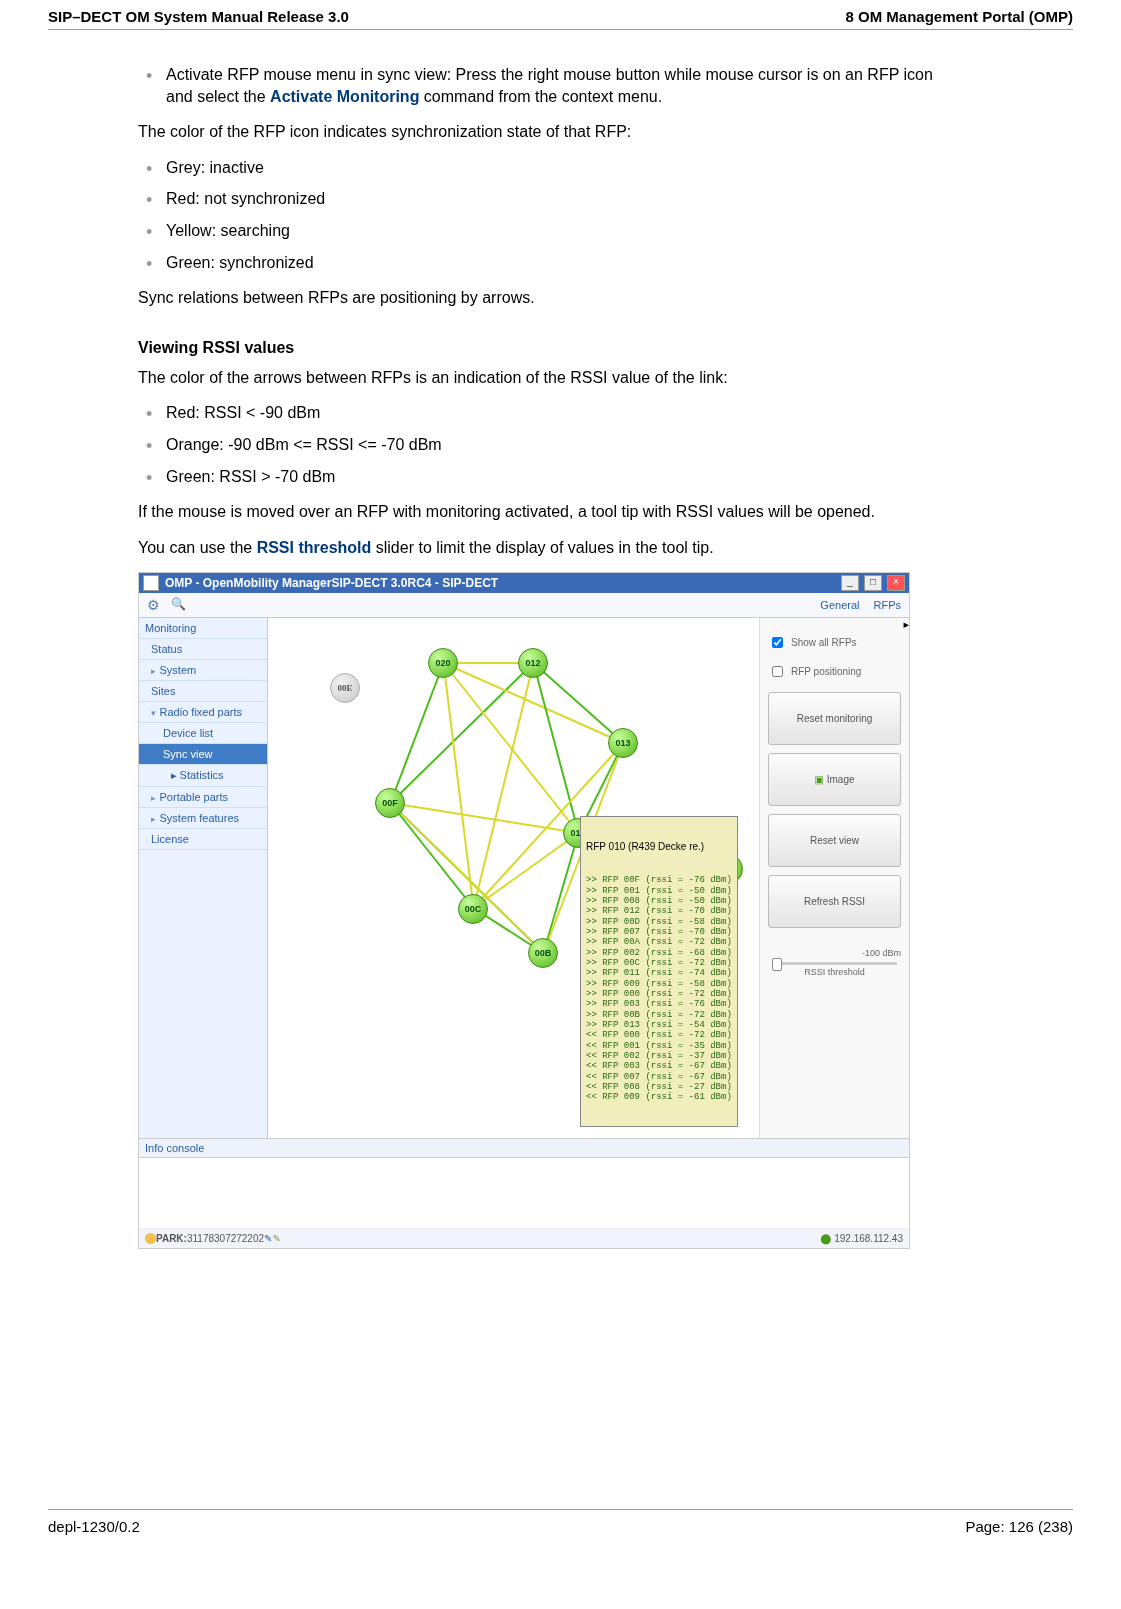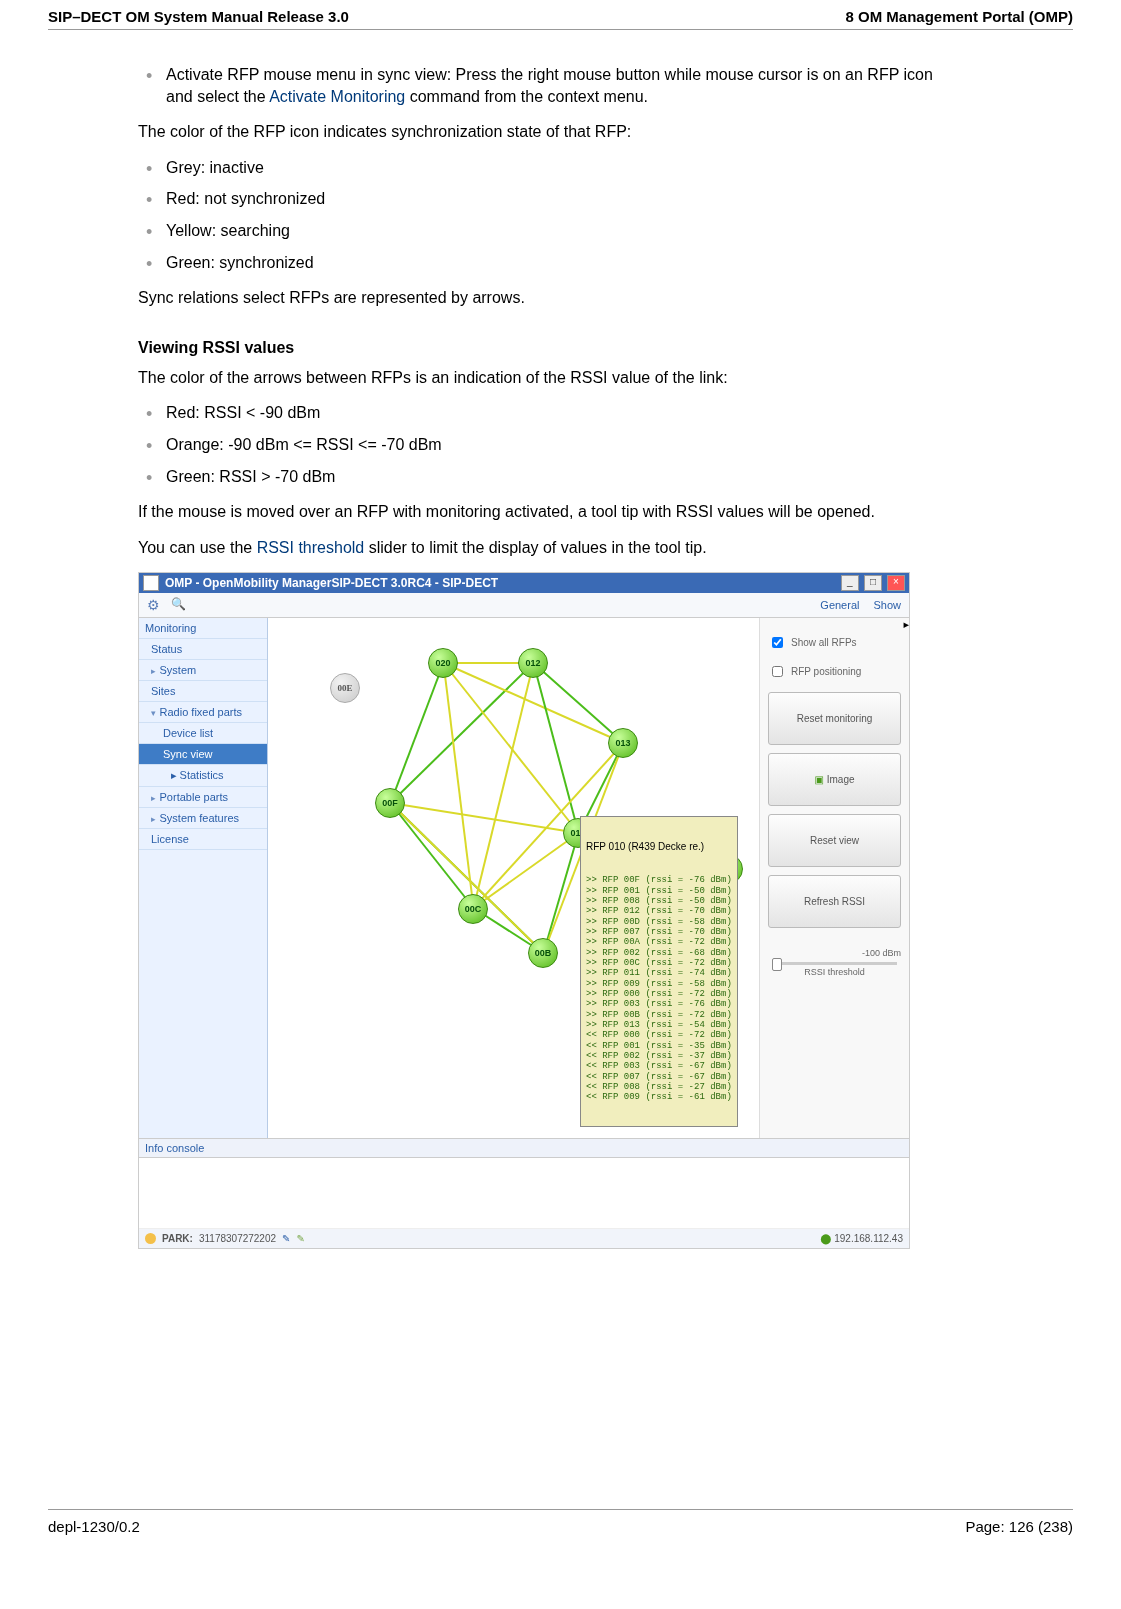"Activate Monitoring" .bold-link { font-weight: normal -> bold }
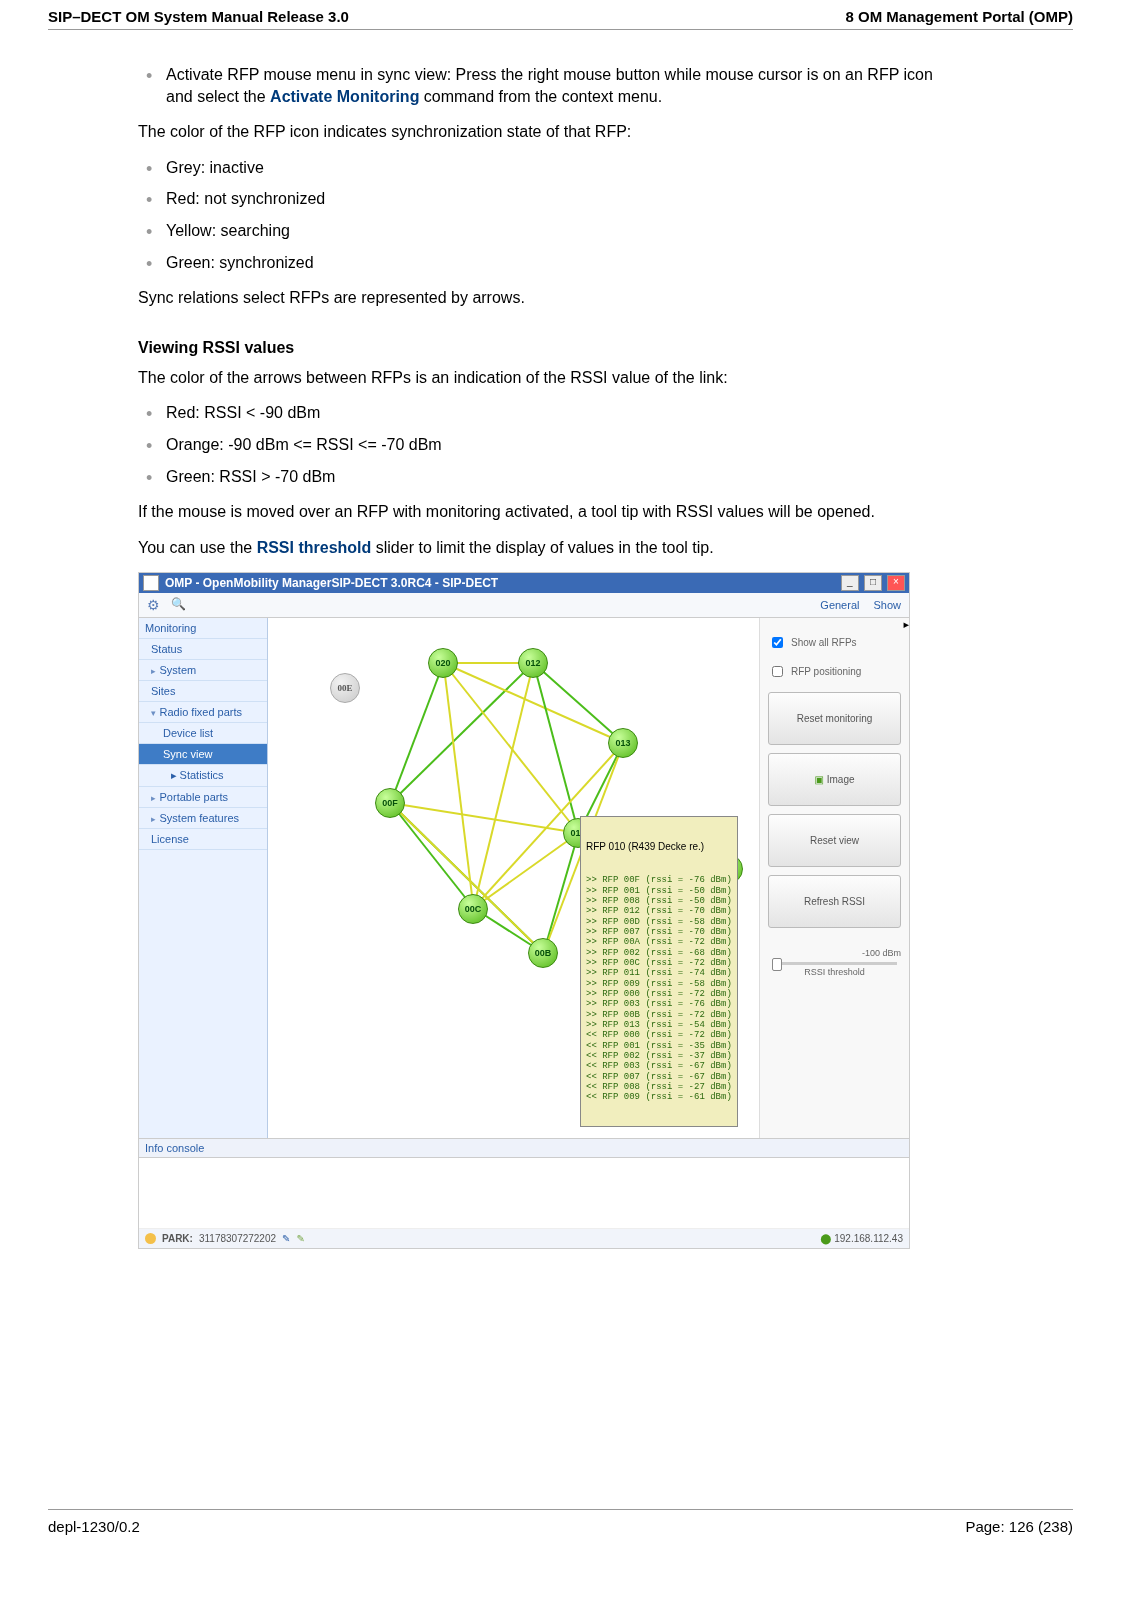"Sync relations select RFPs are" p.para { text: select RFPs are represented -> between RFPs are positioning }
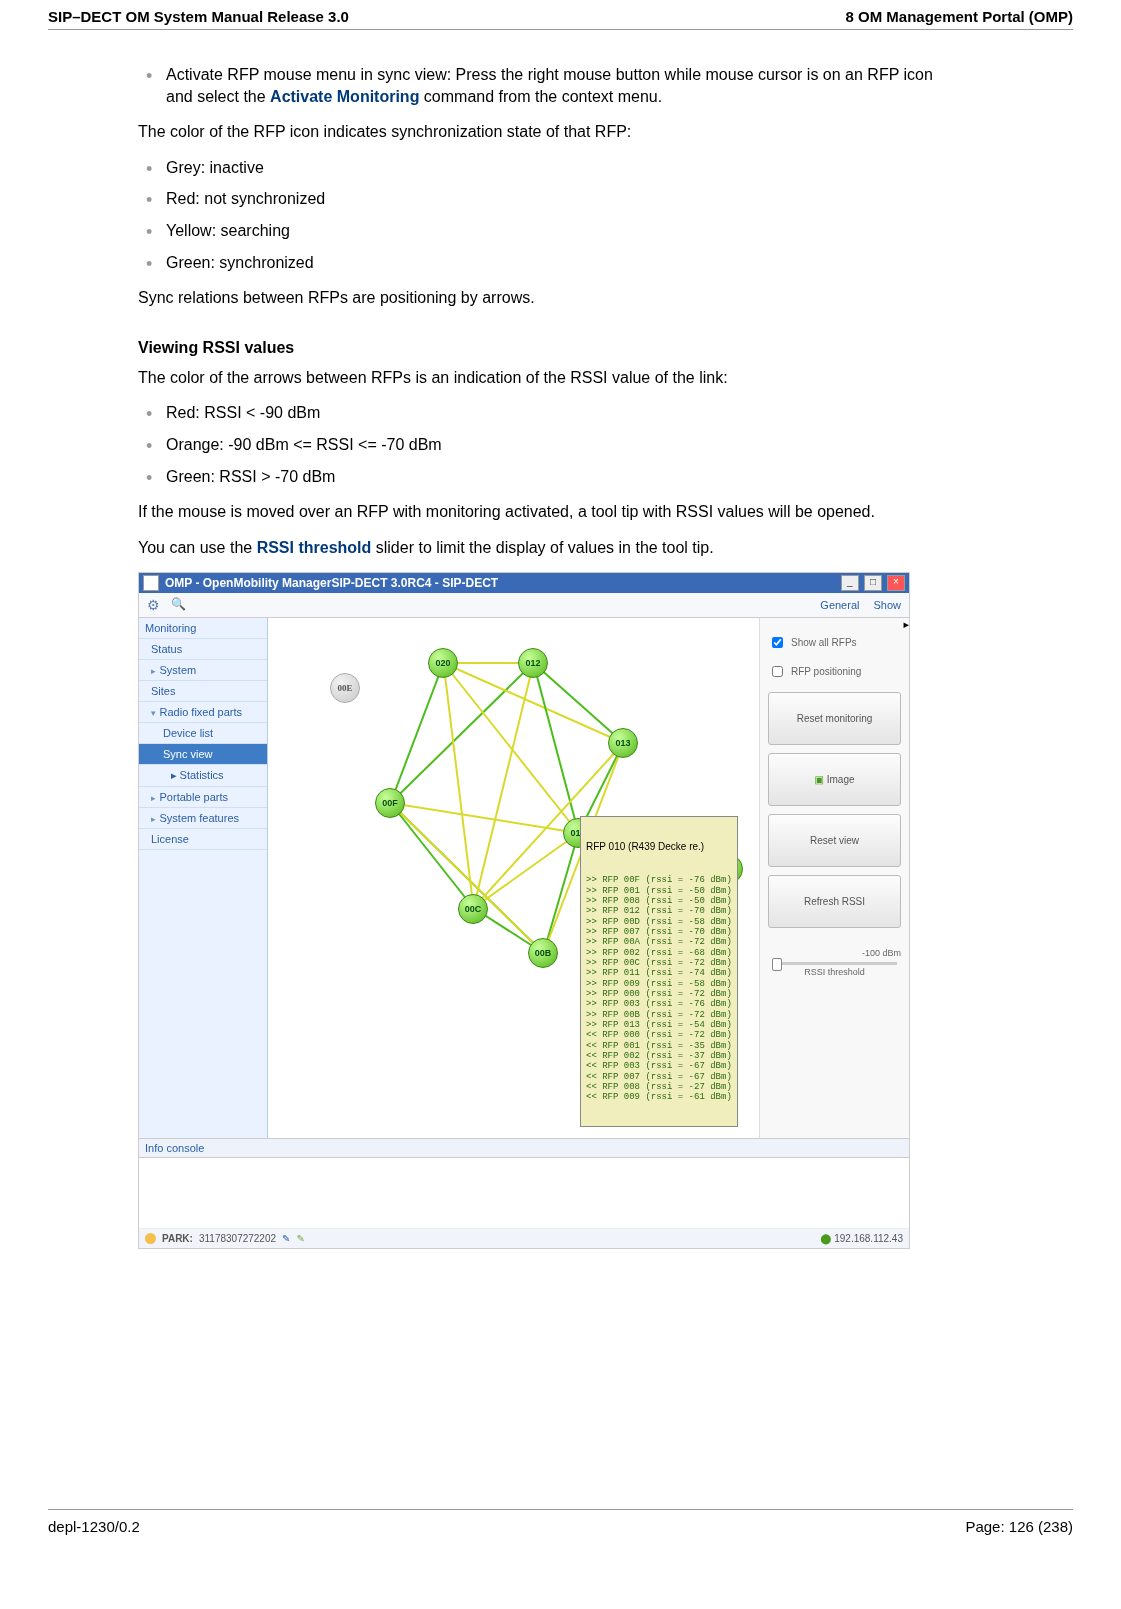"Show" span.menu-link { text: Show -> RFPs }
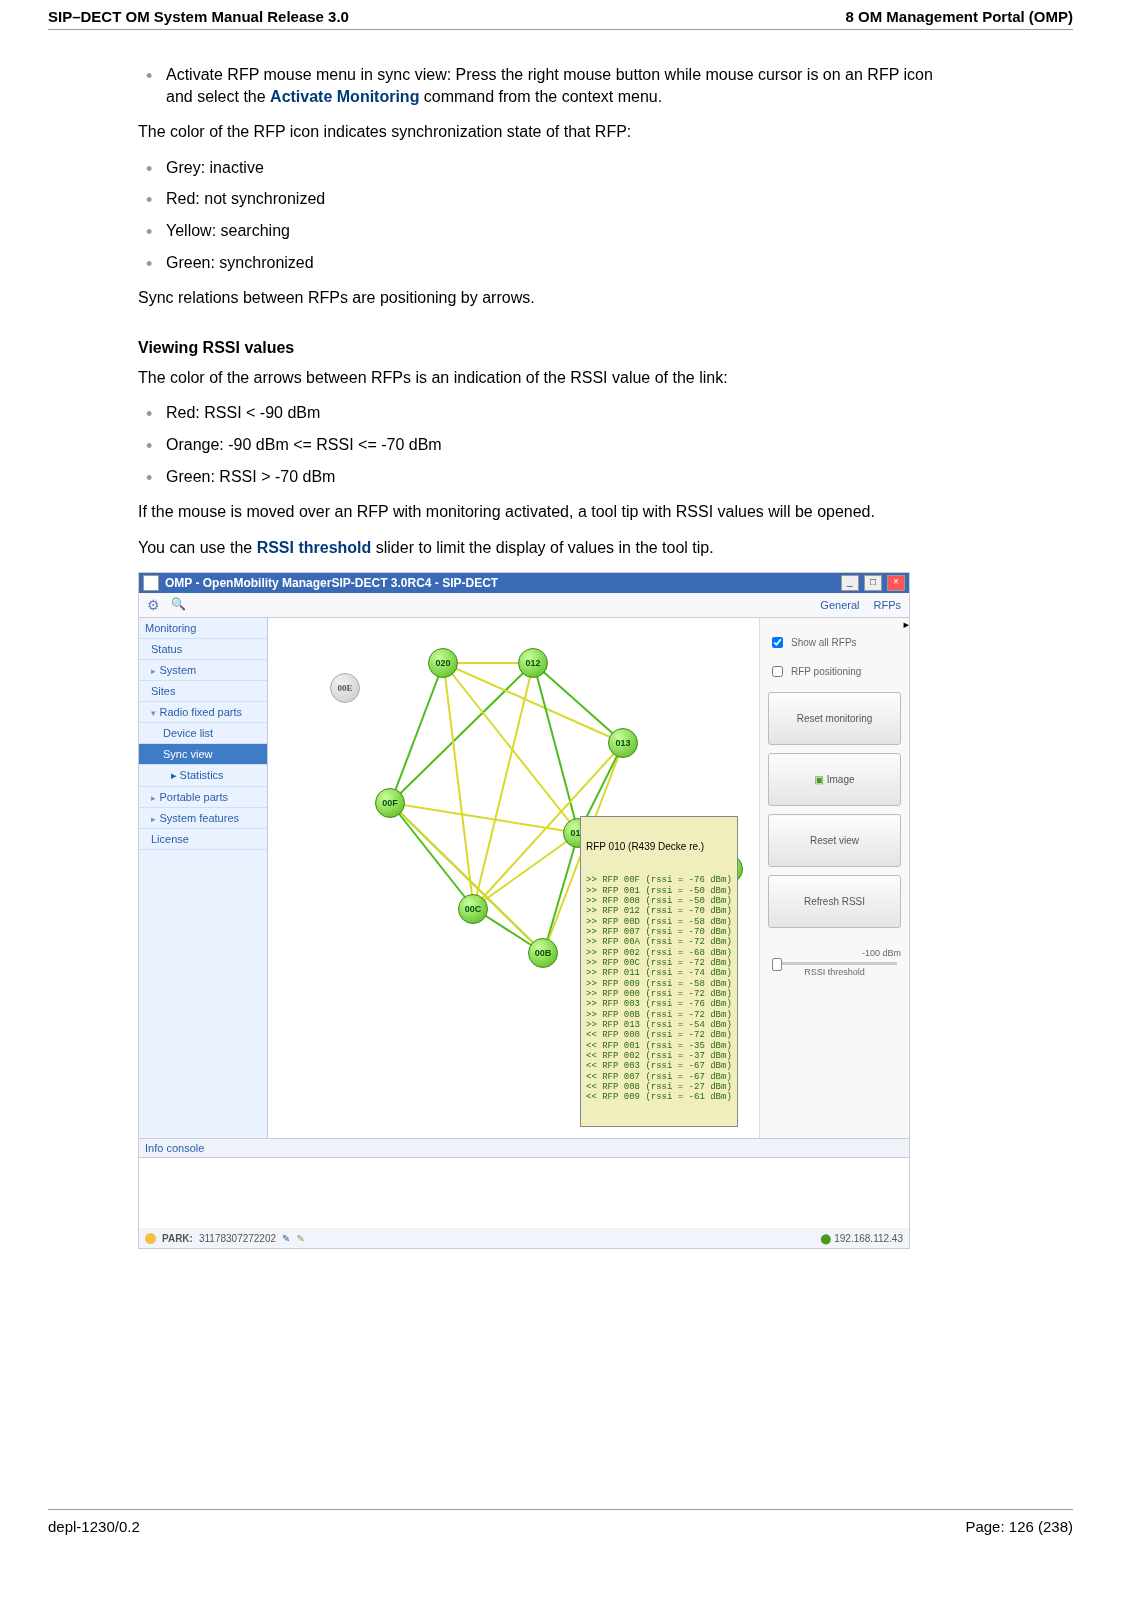"PARK:" .status-left { gap: 6px -> 0 }
